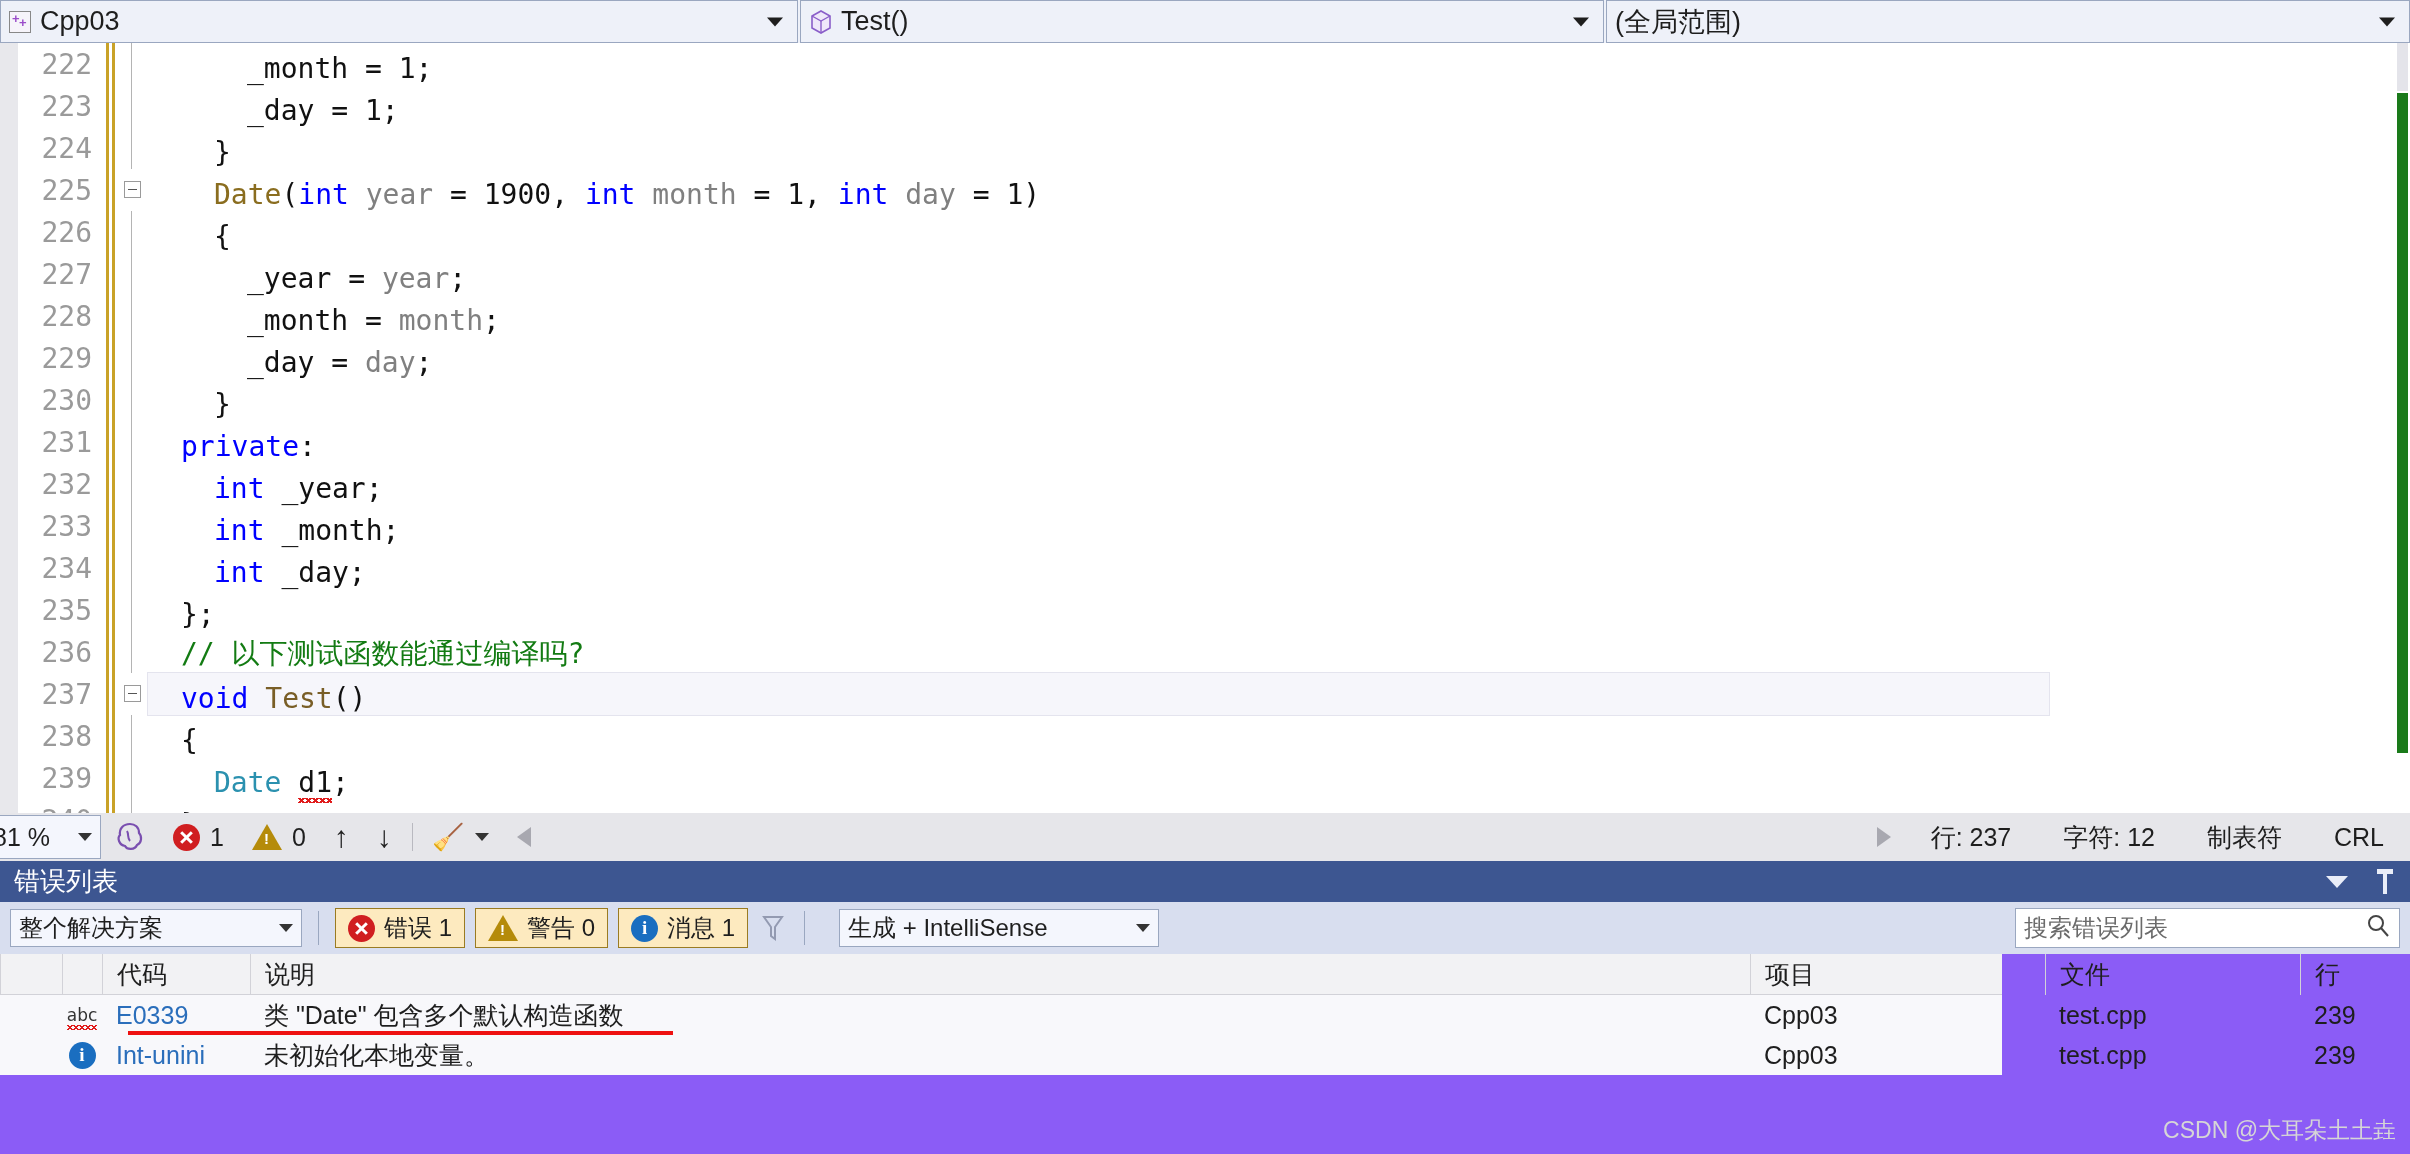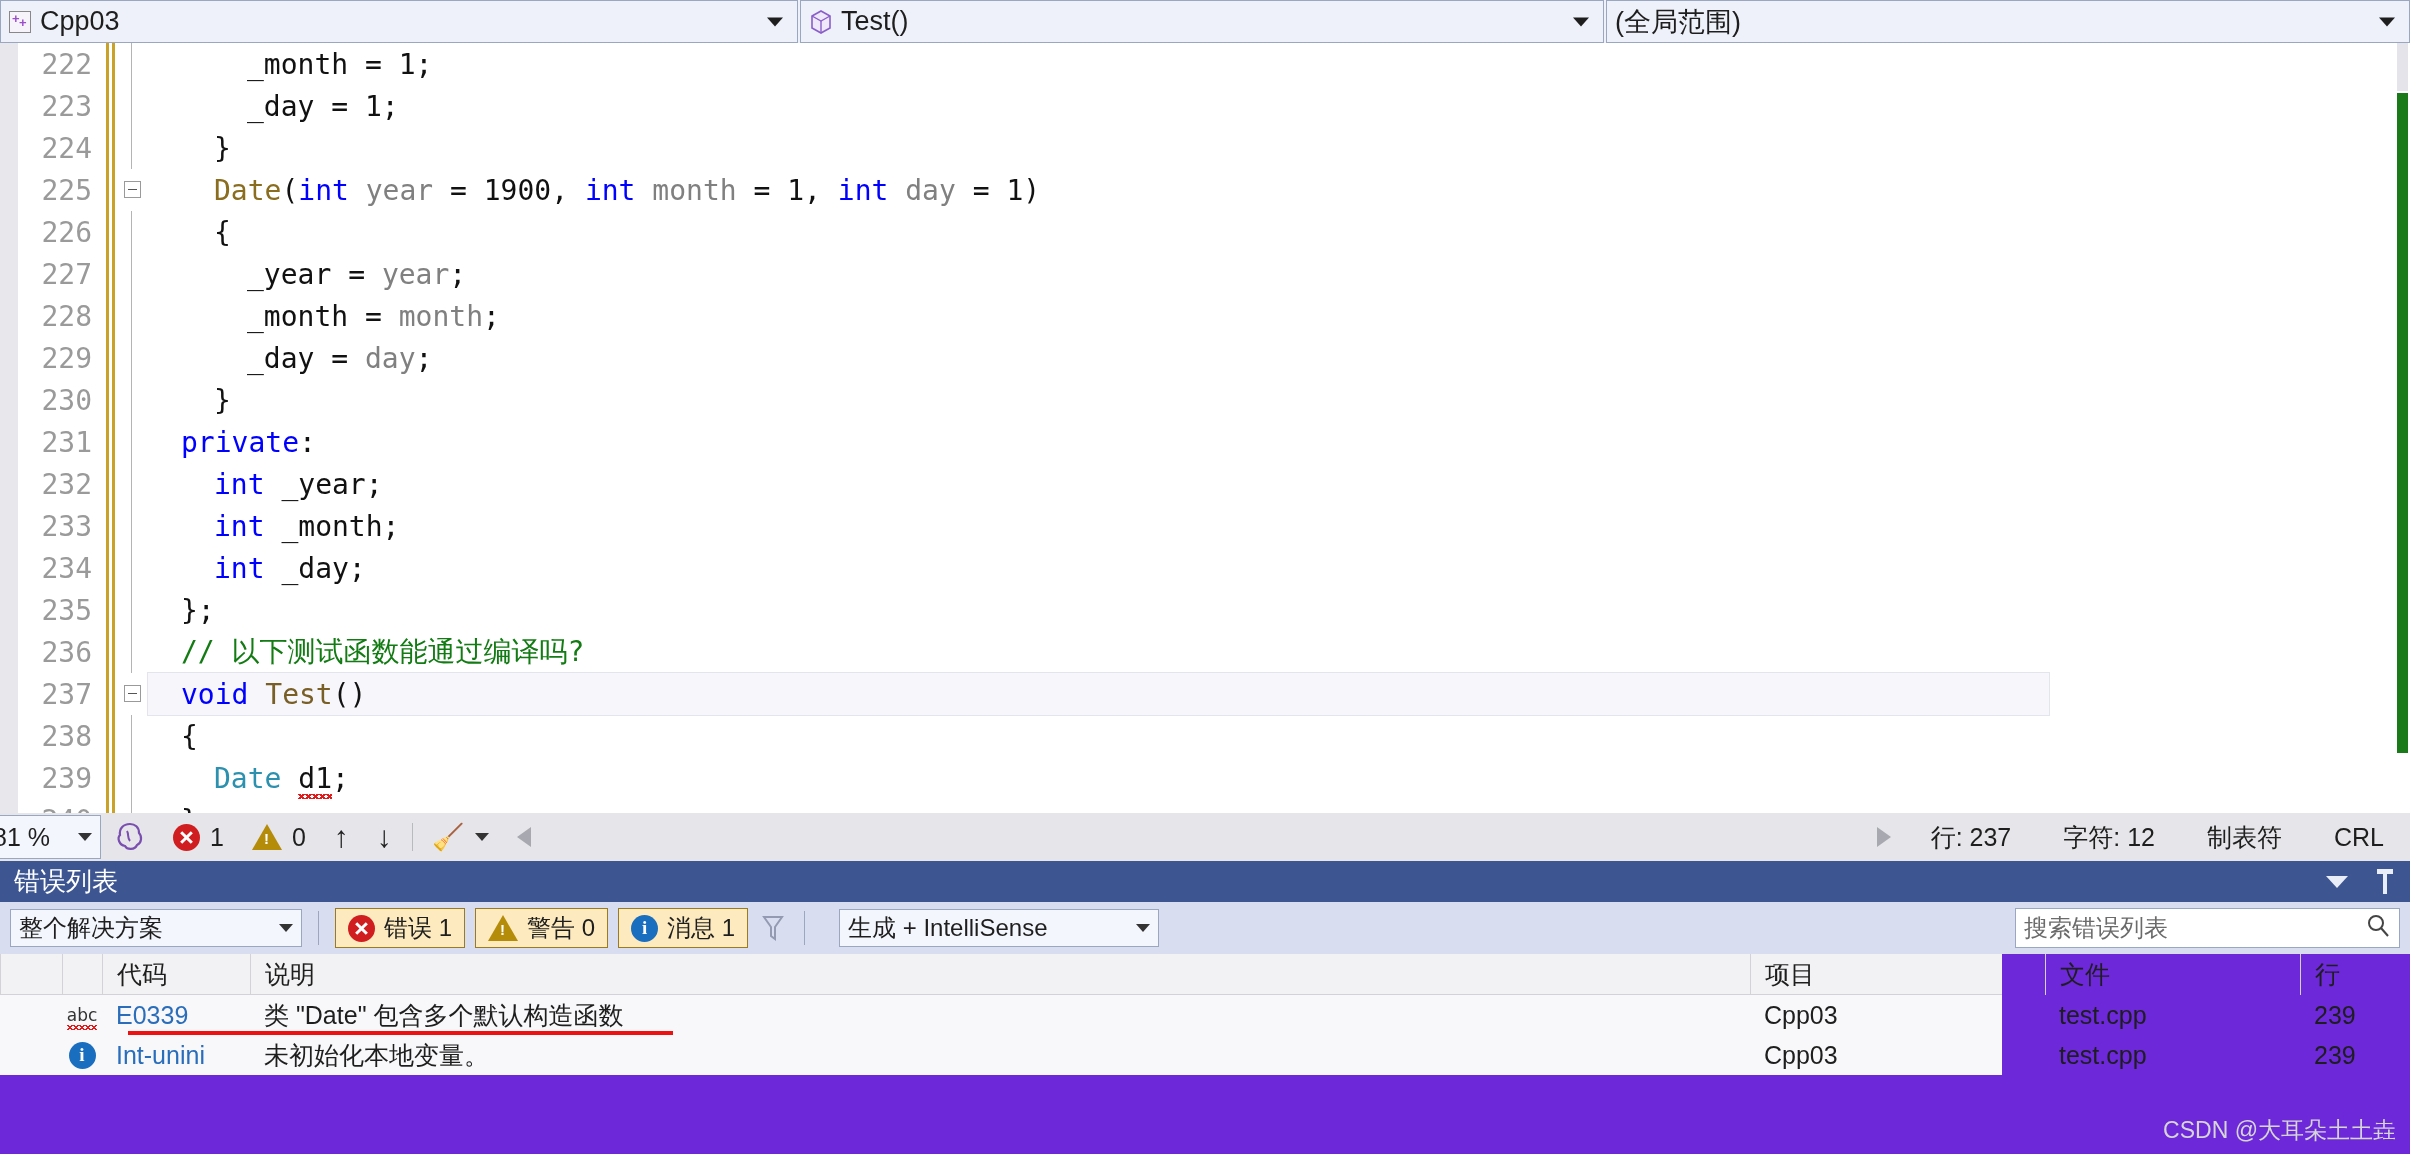"_month = 1;" .text-cell { align-items: center -> flex-end }
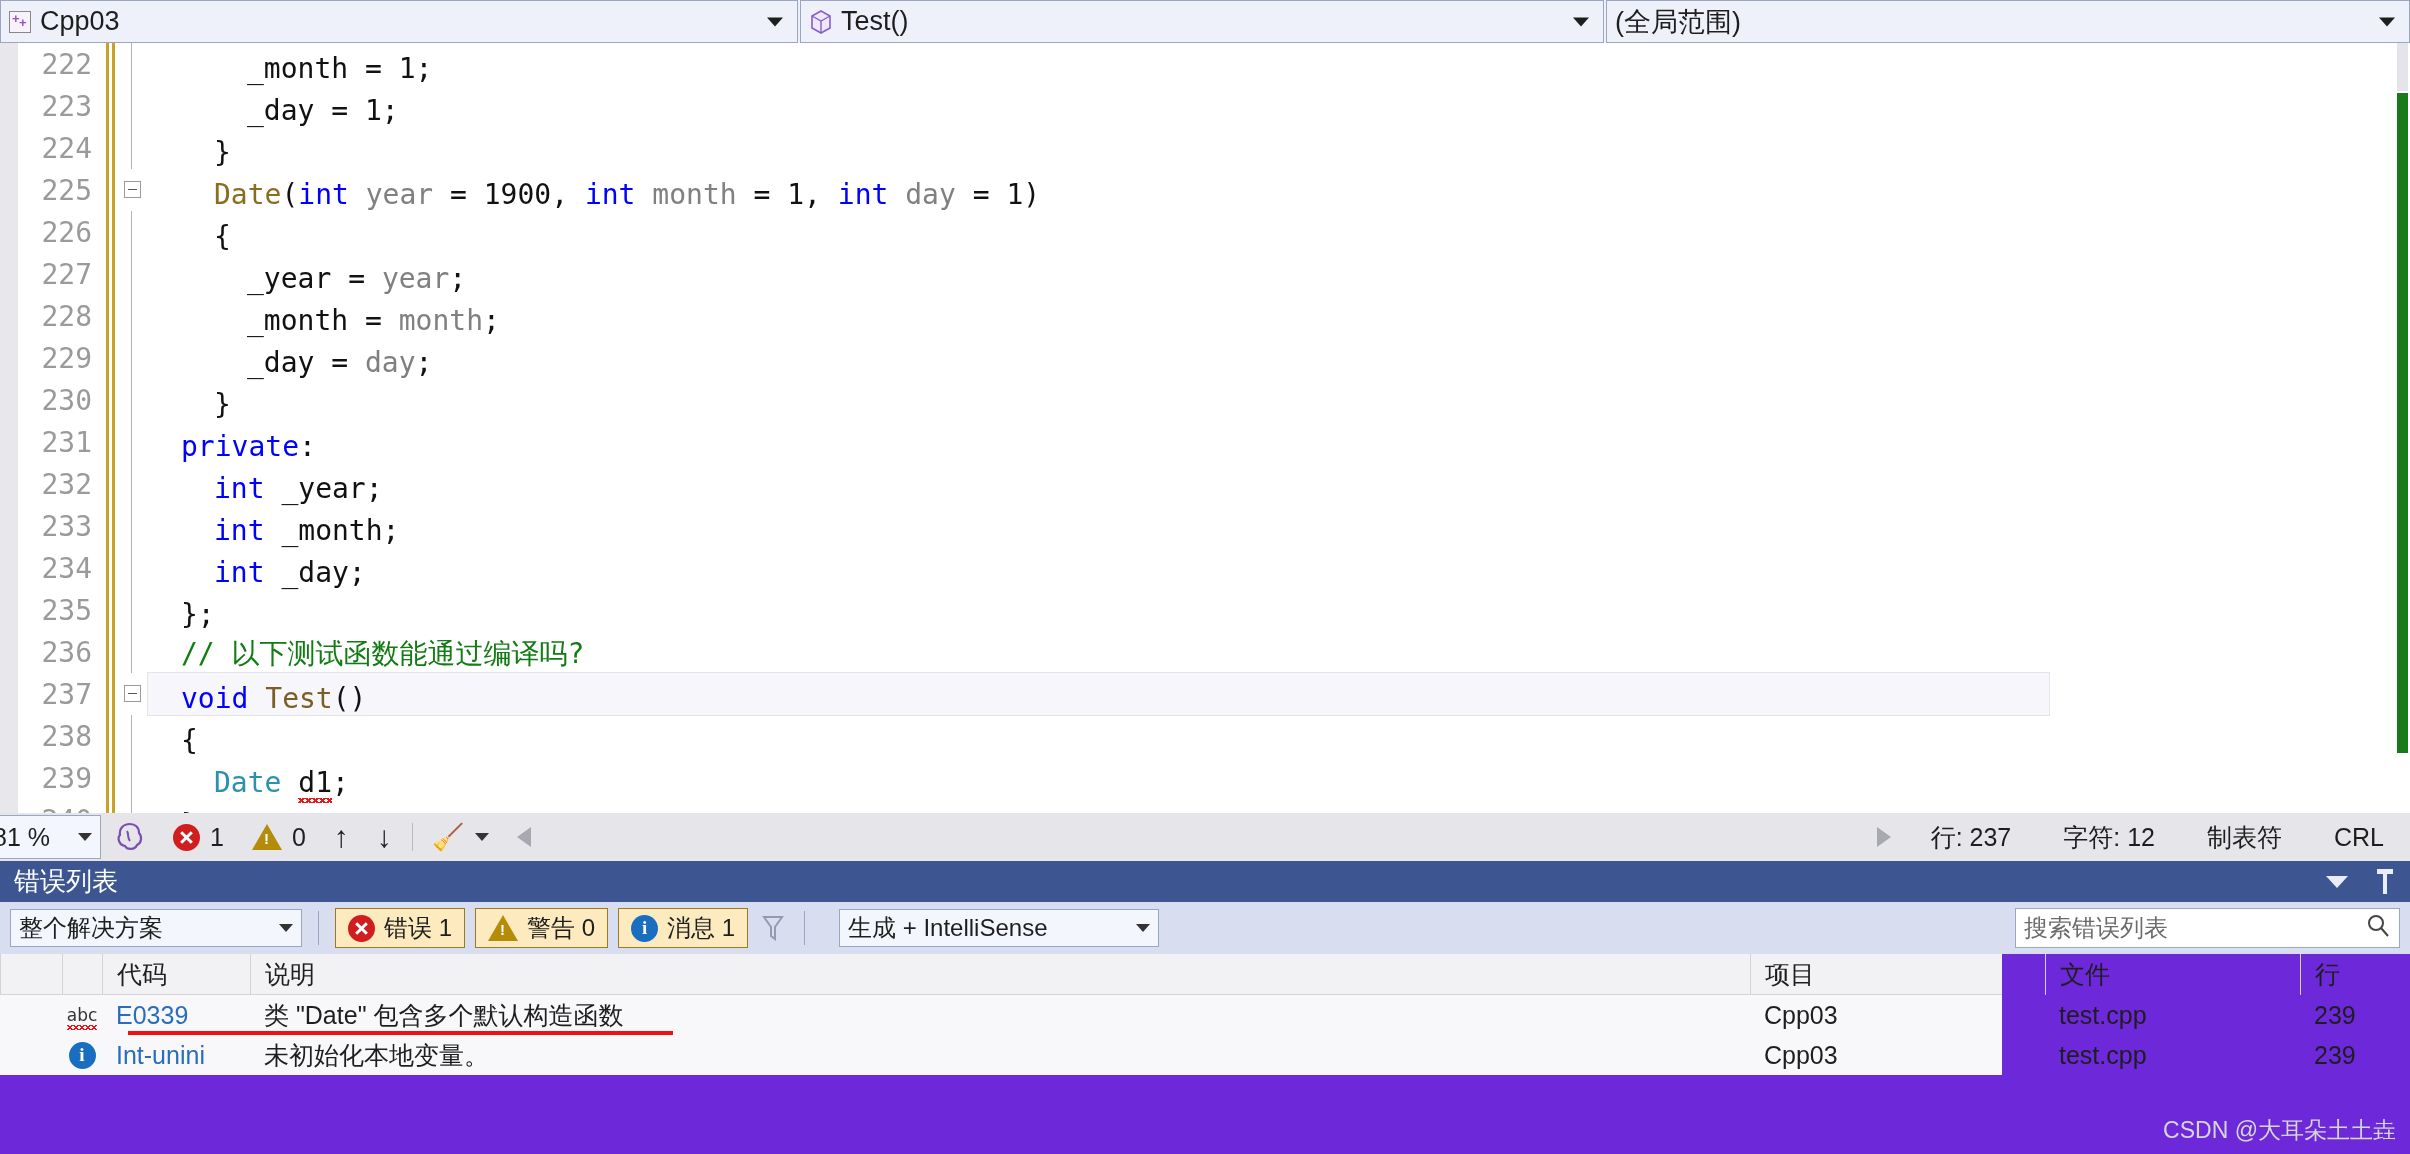"错误列表" .panel { background: #6d28d9 -> #8b5cf6 }
